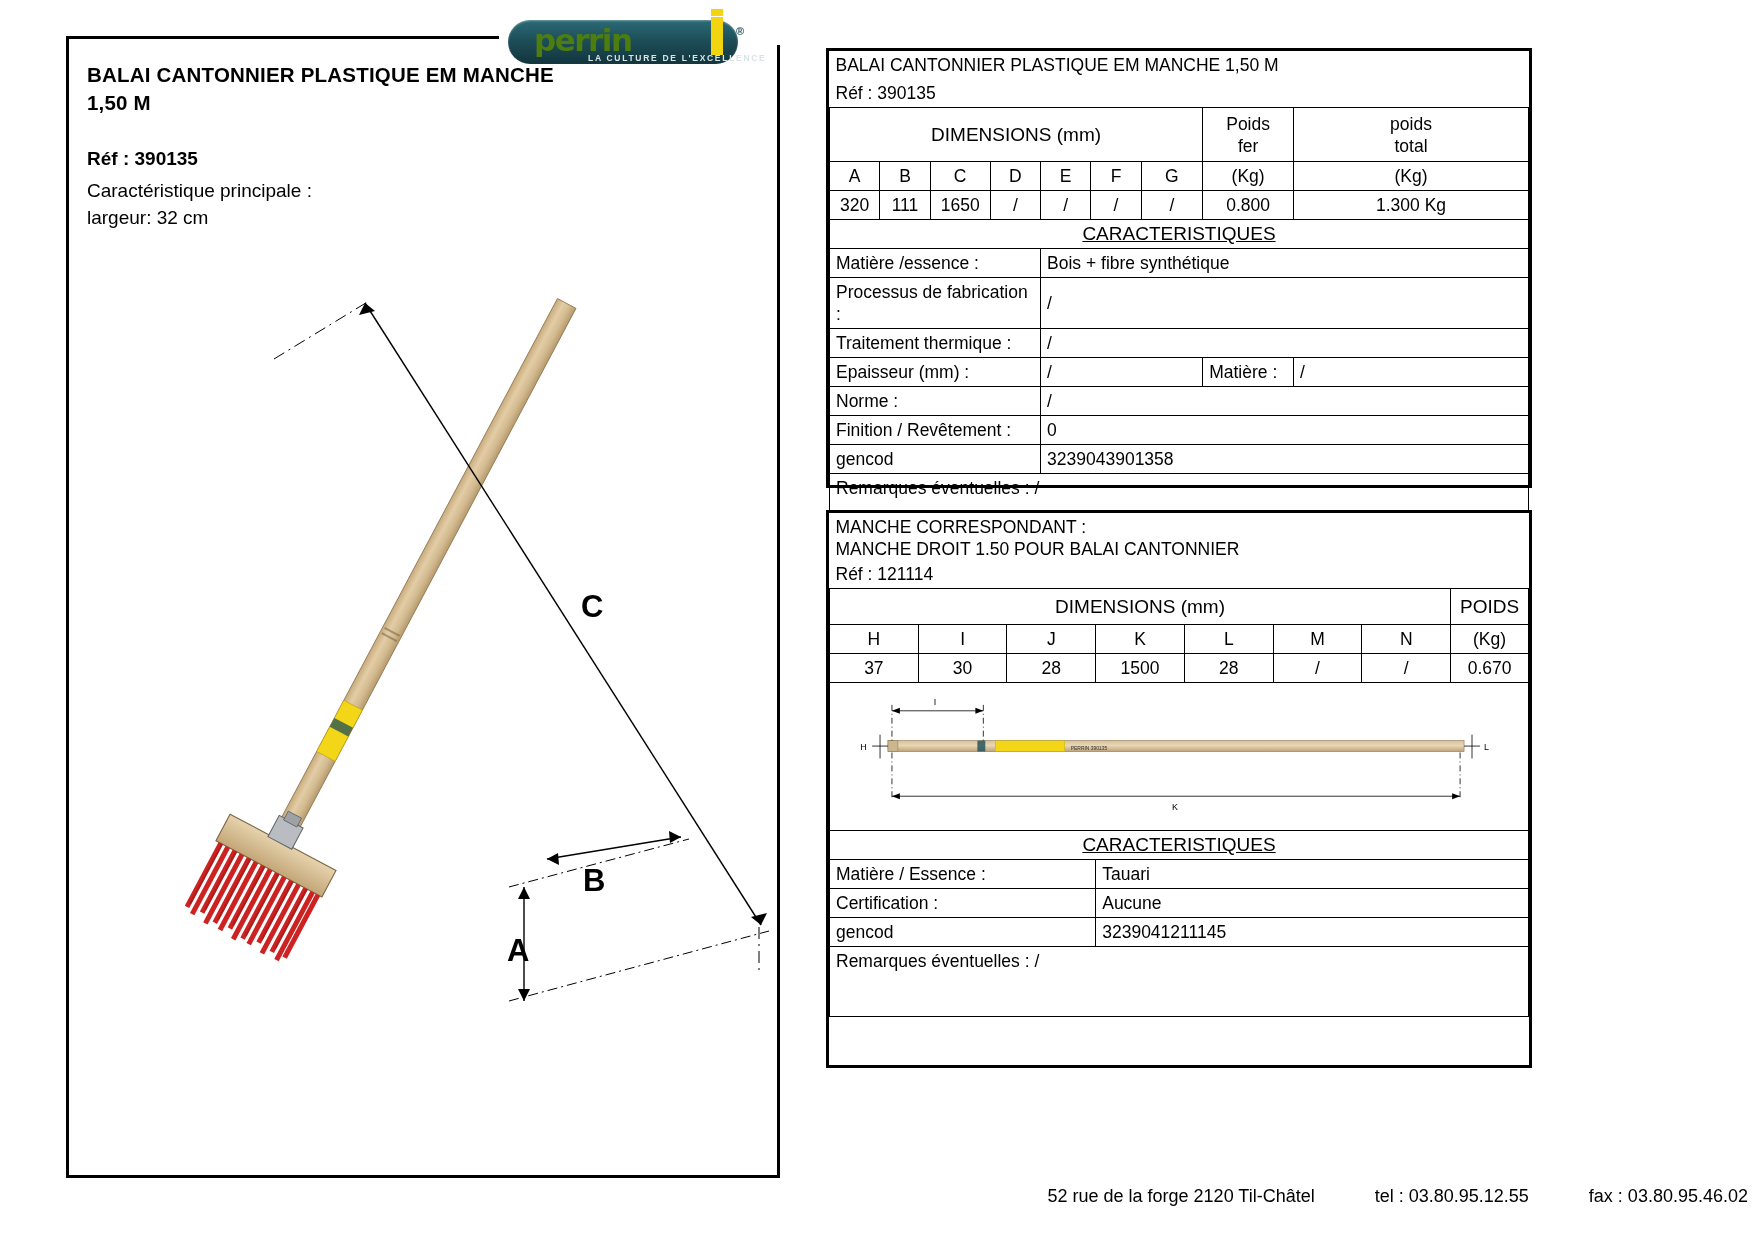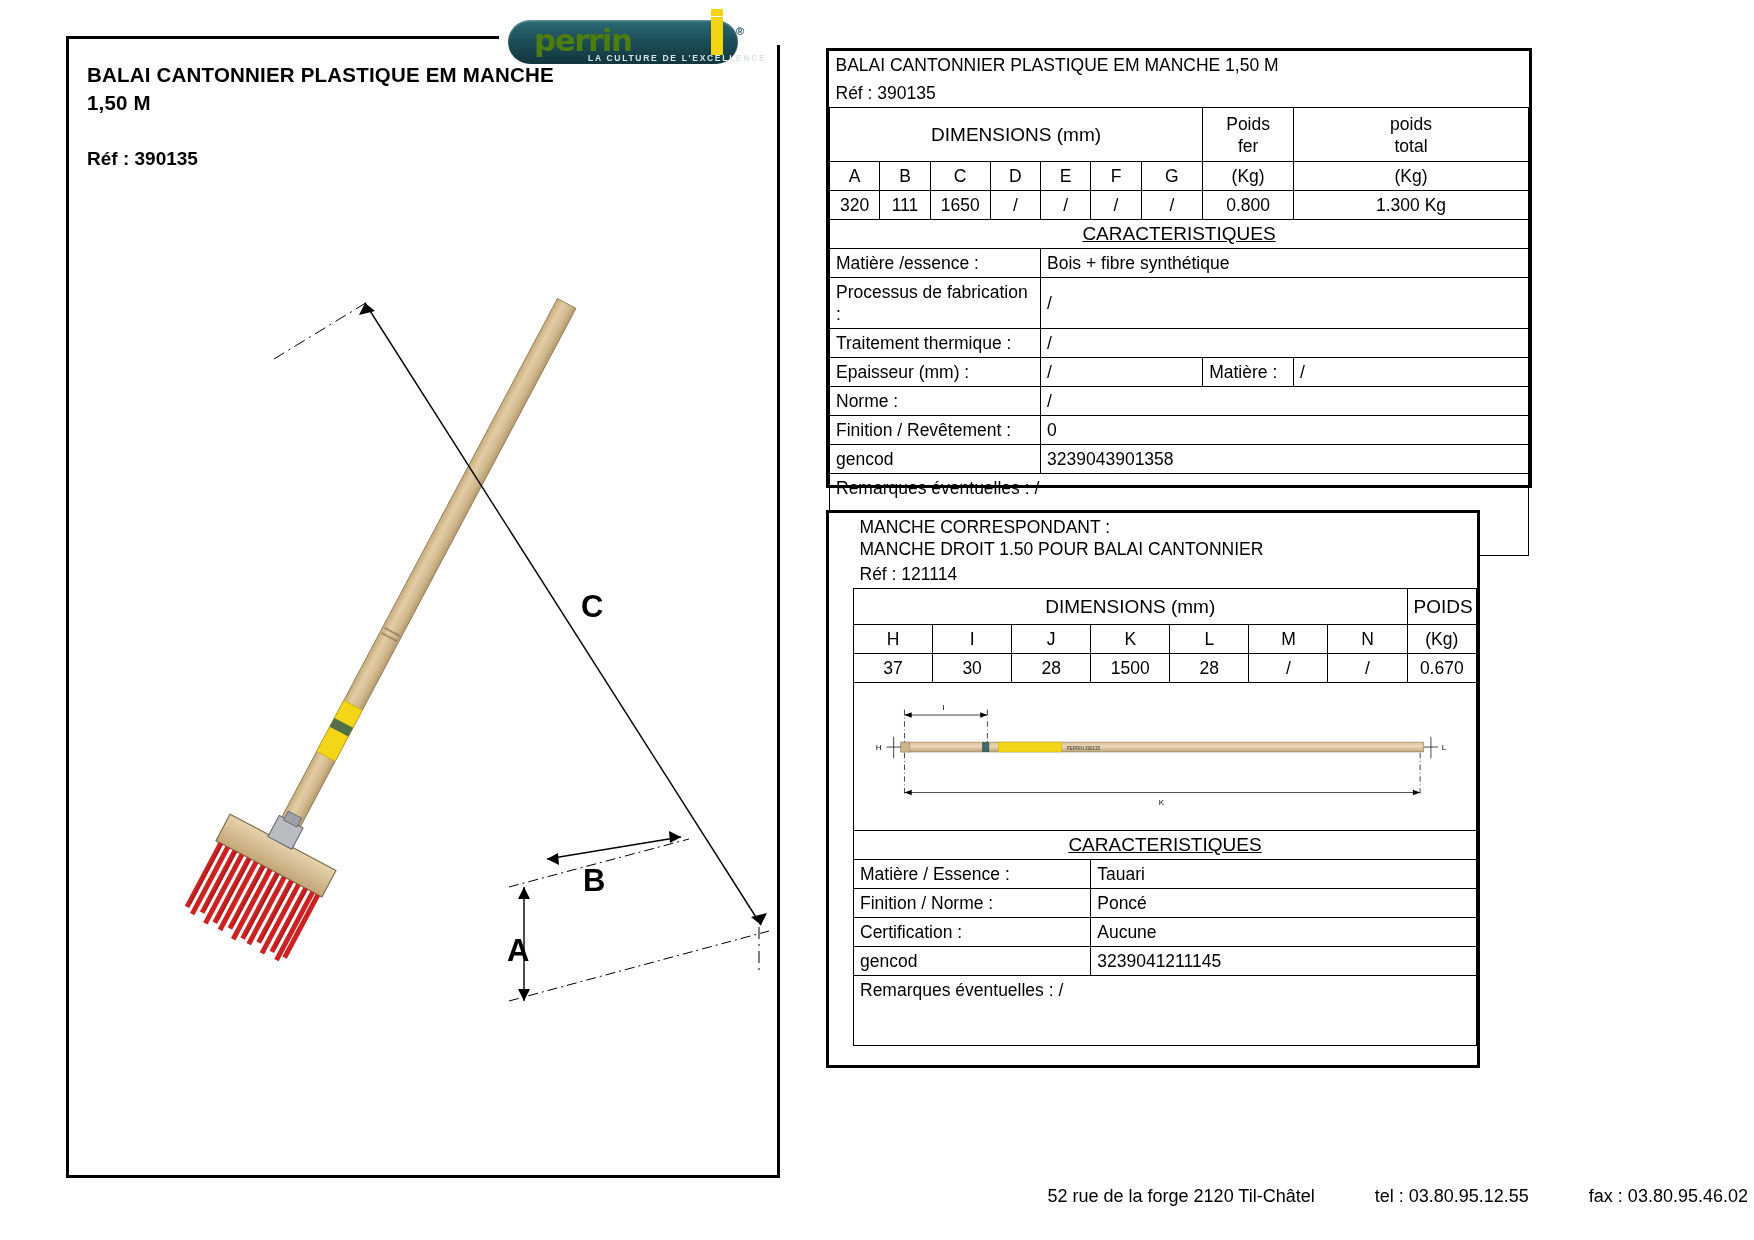"Caractéristique principale :" div.left-desc { html: none -> <div> <div>Caractéristique principale :</div> <div>largeur: 32 cm</div> </div> }
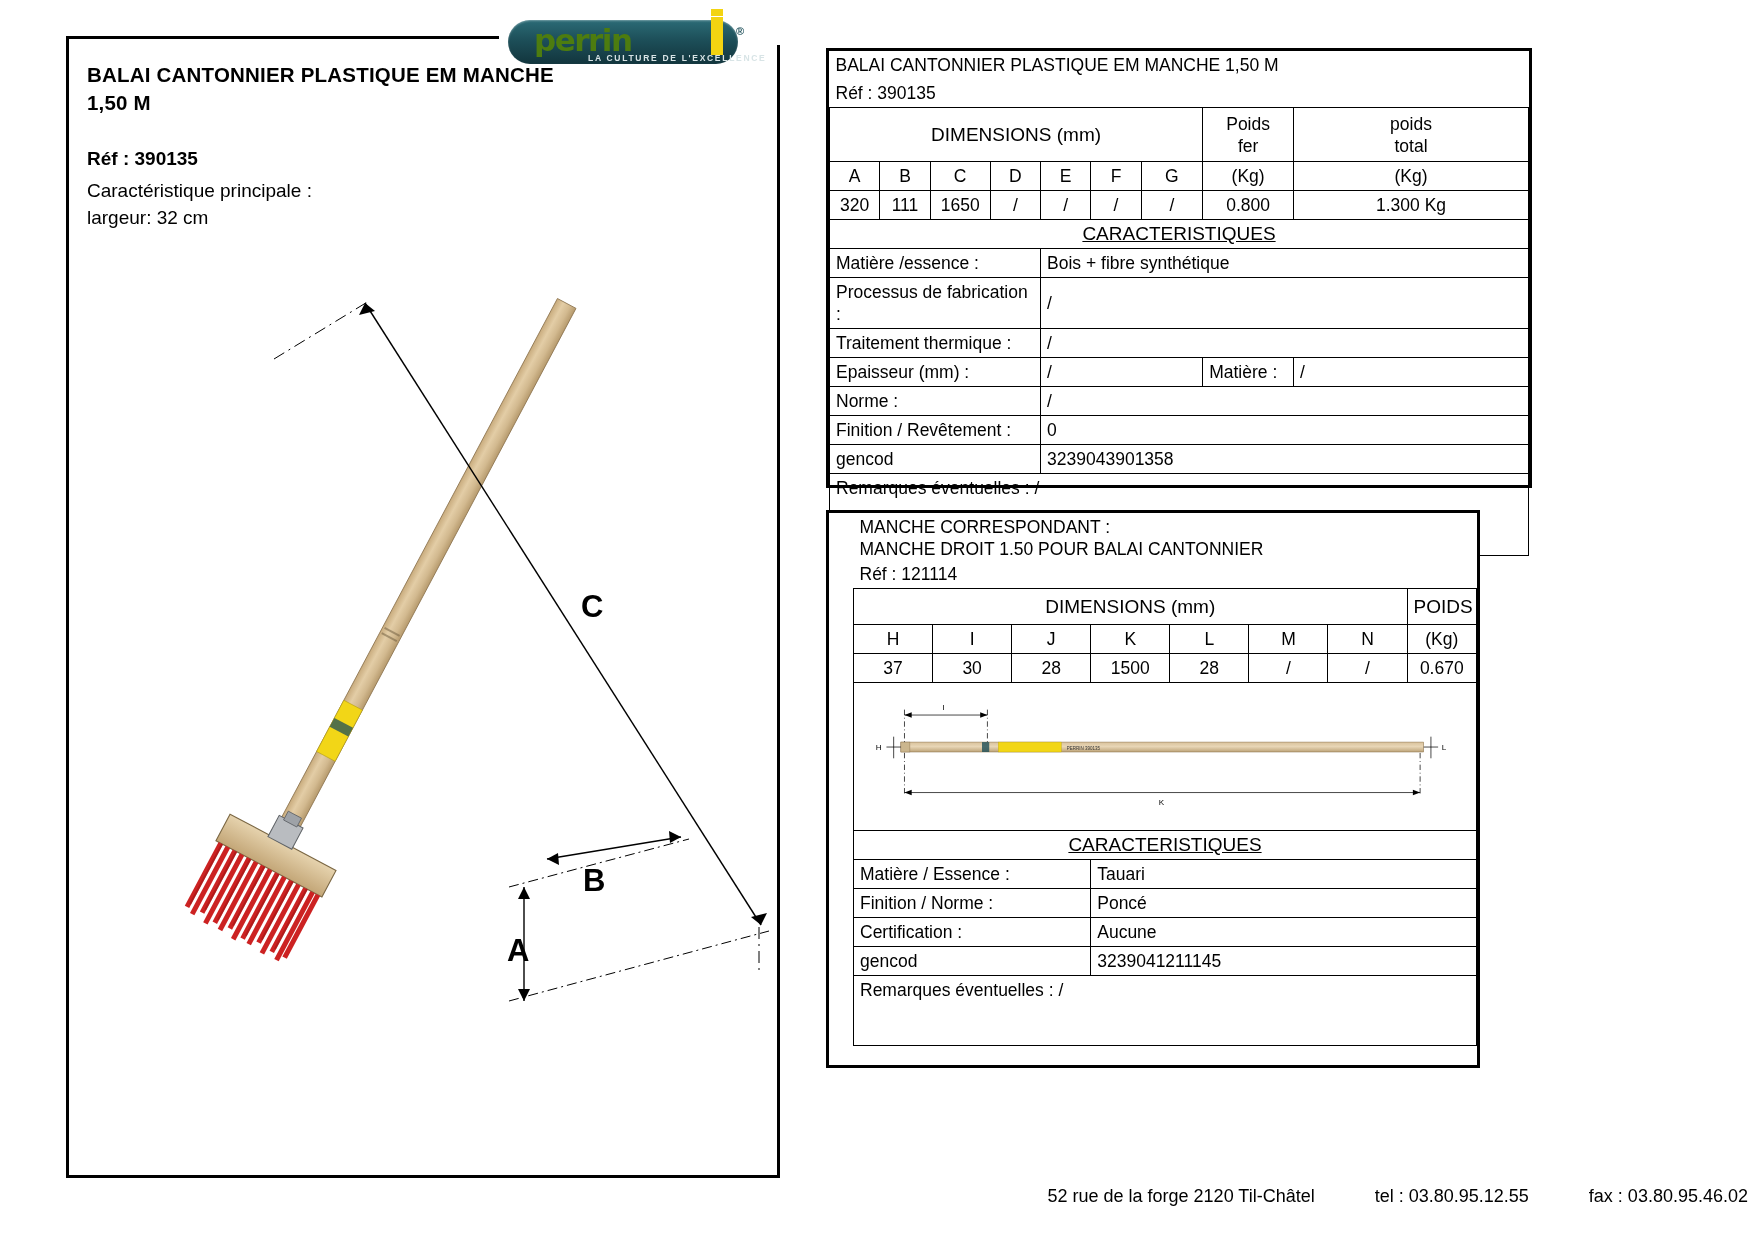"MANCHE CORRESPONDANT :" #table2-box { padding-left: 24px -> none; width: 654px -> 706px }
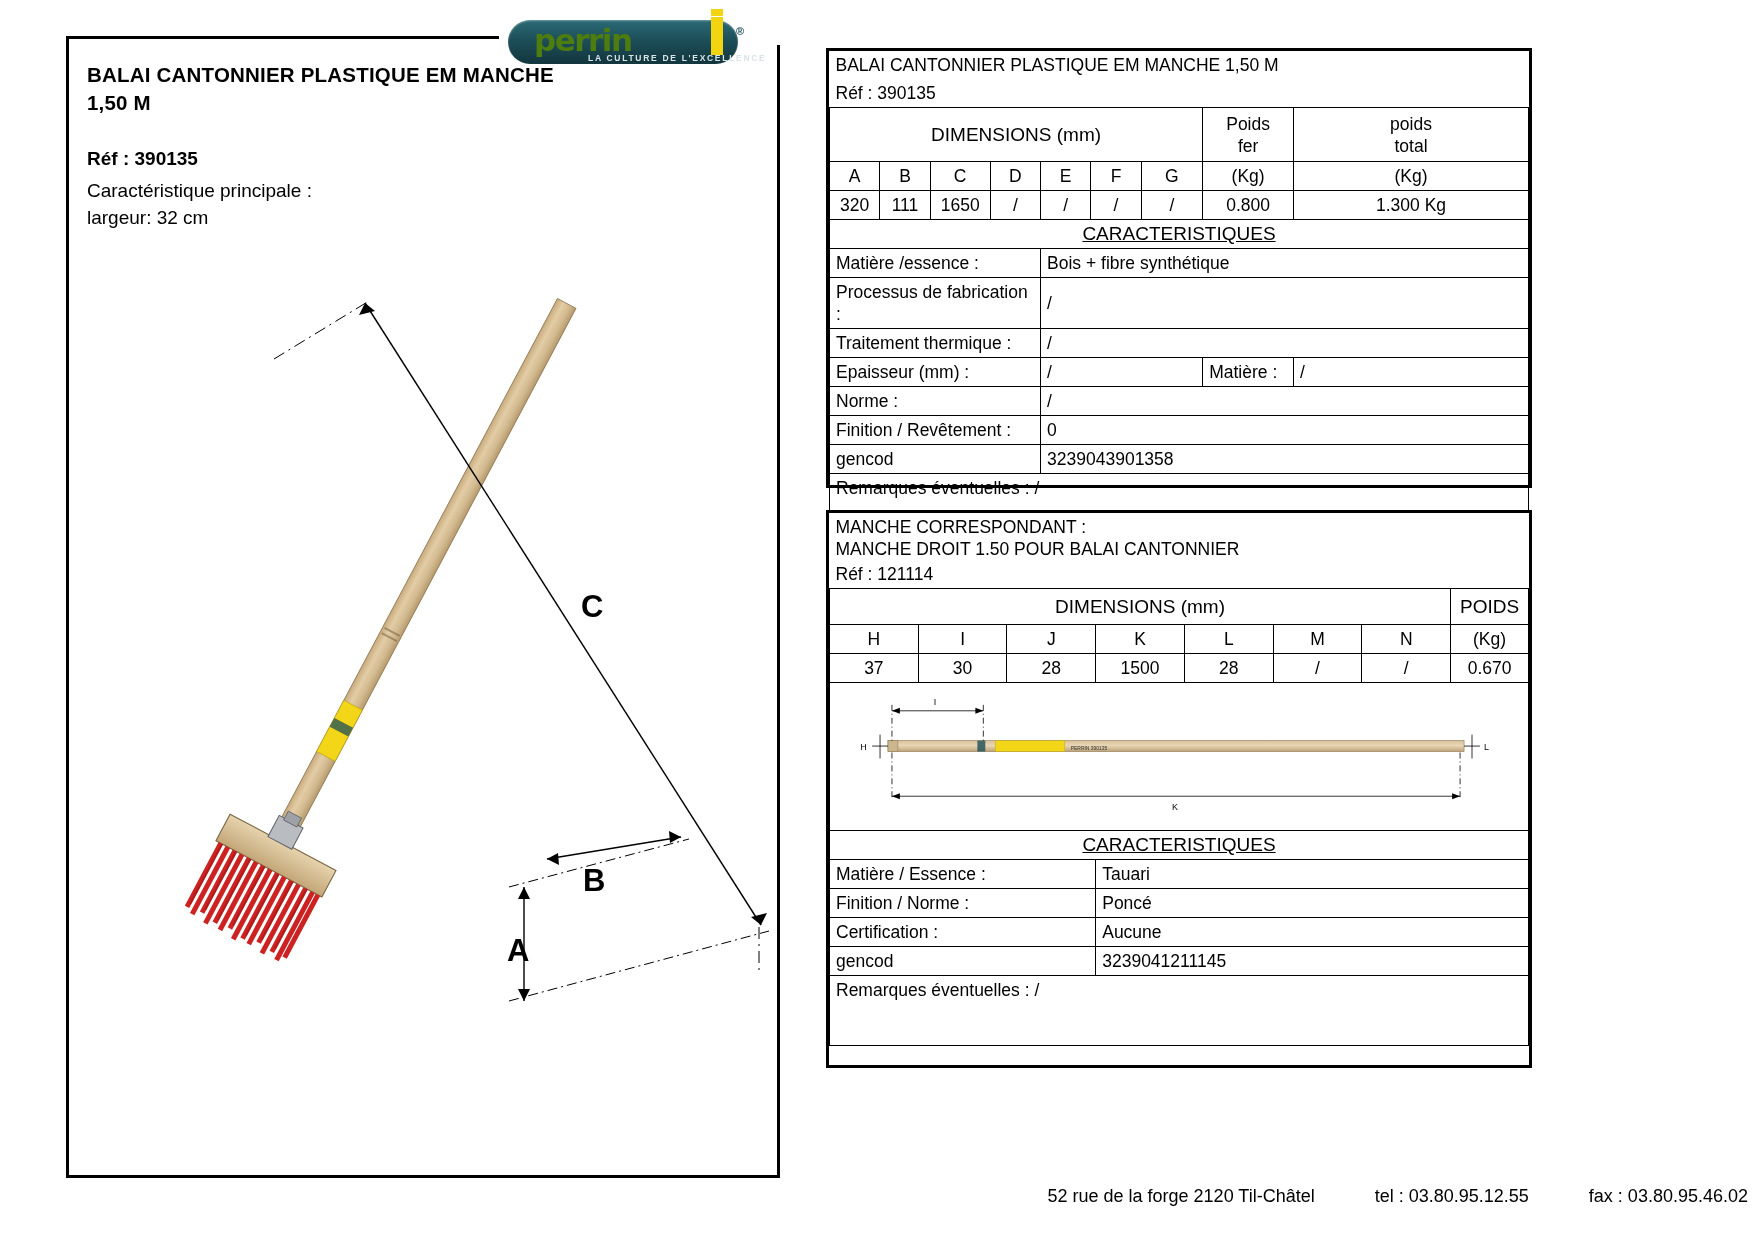"Finition / Norme :" tr { html: <tr> <td>Finition / Norme :</td> <td>Poncé</td> </tr> -> none }
